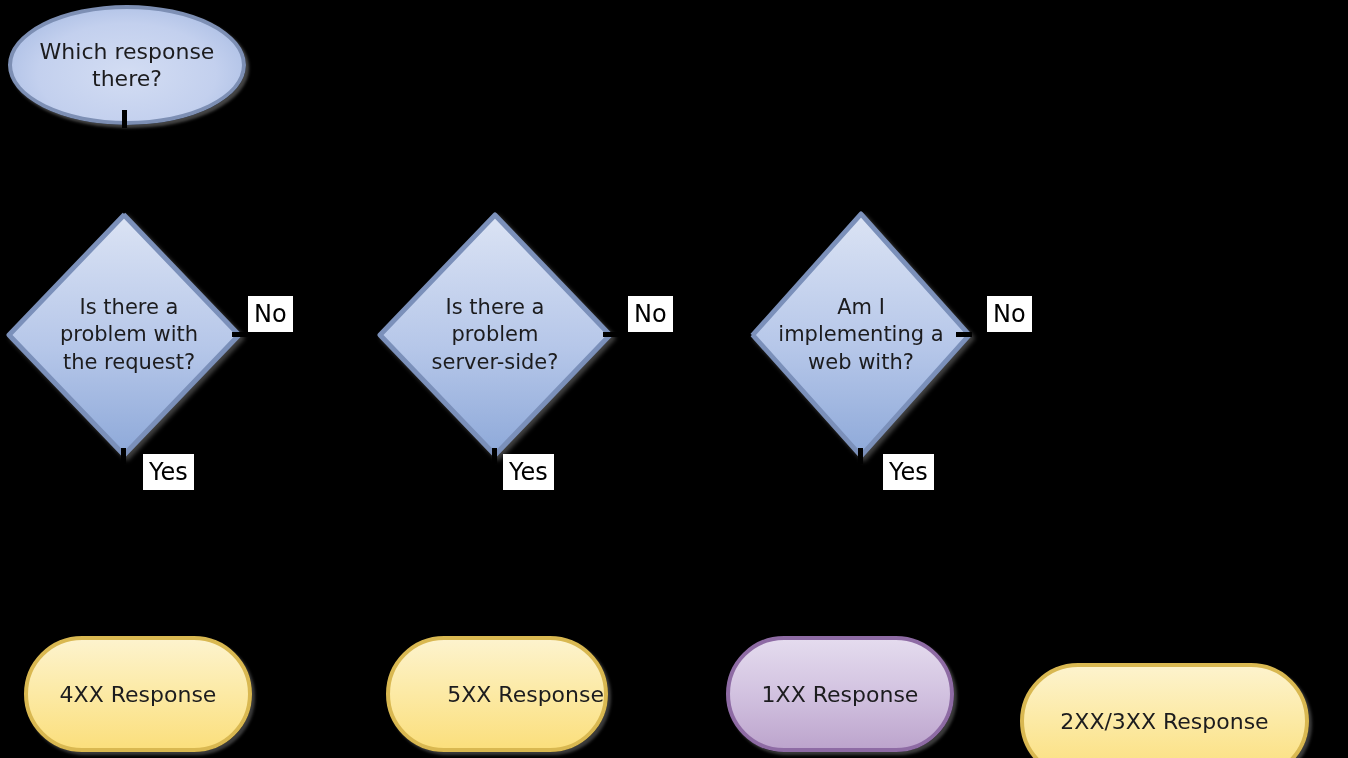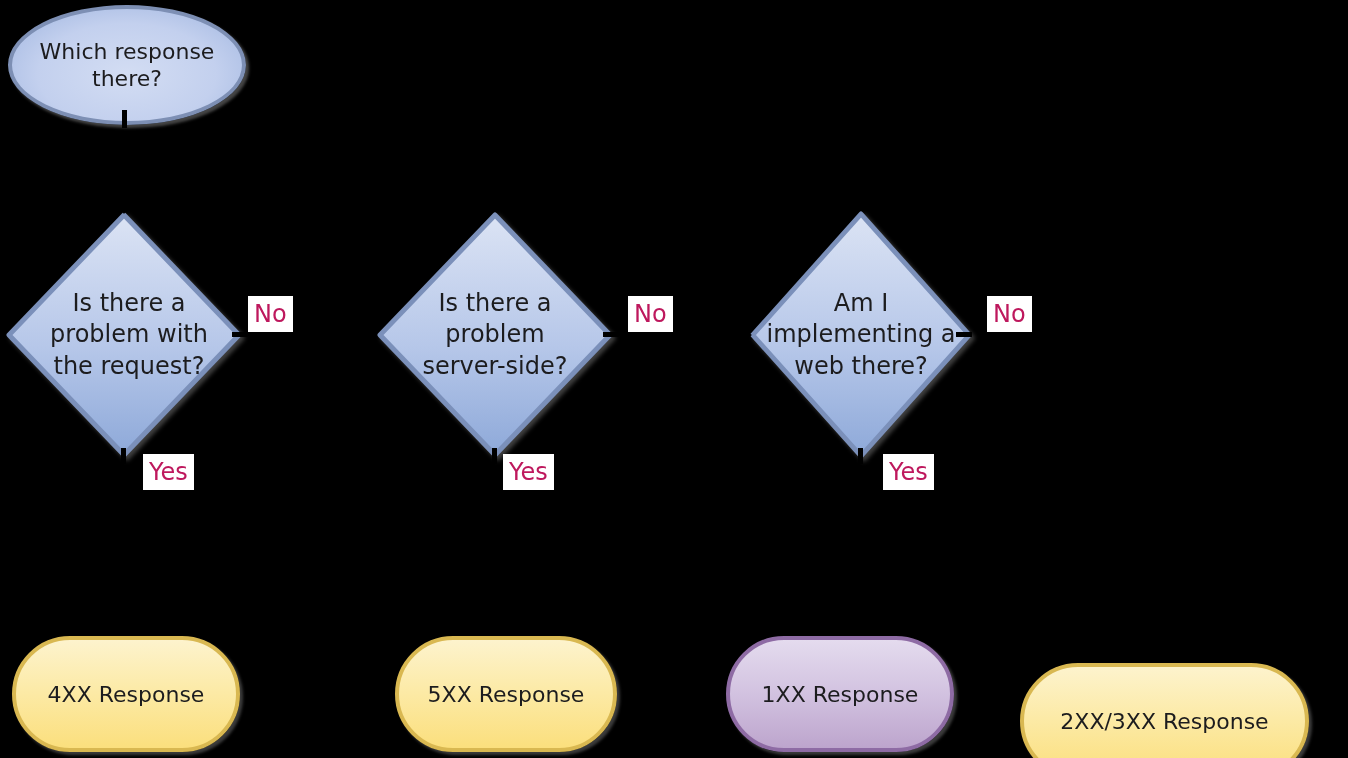"Is there a" .diamond-label { font-size: 24px -> 21px }
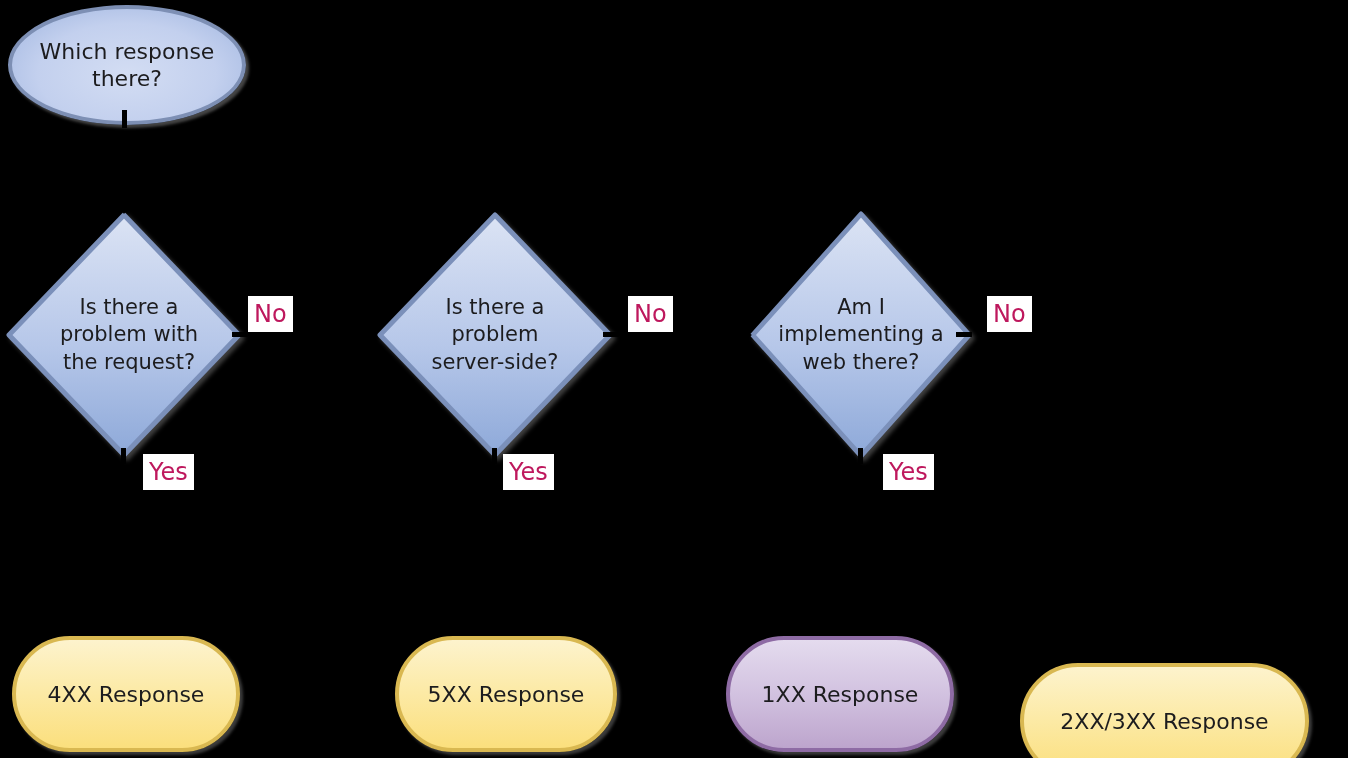"No" .edge-label { color: #be185d -> #000000 }
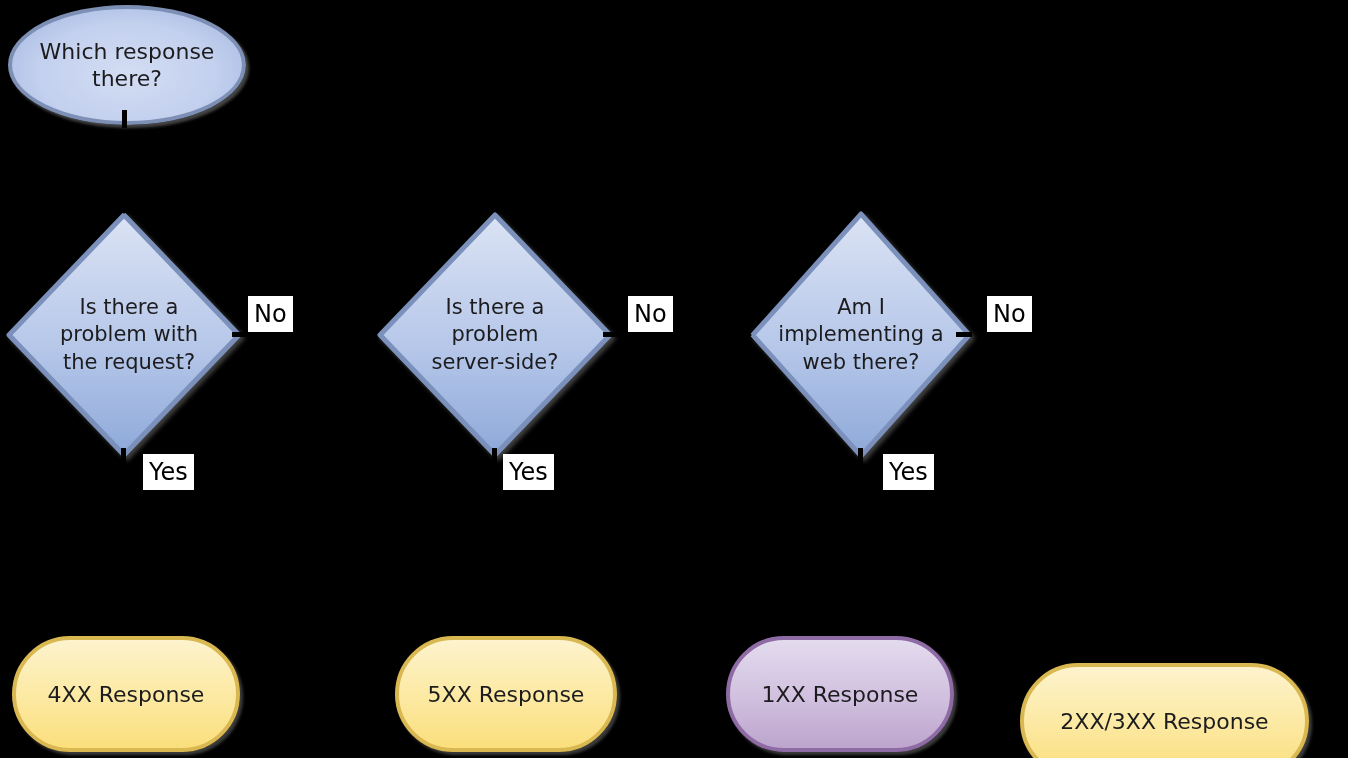"Am I" span.multiline { text: there -> with }
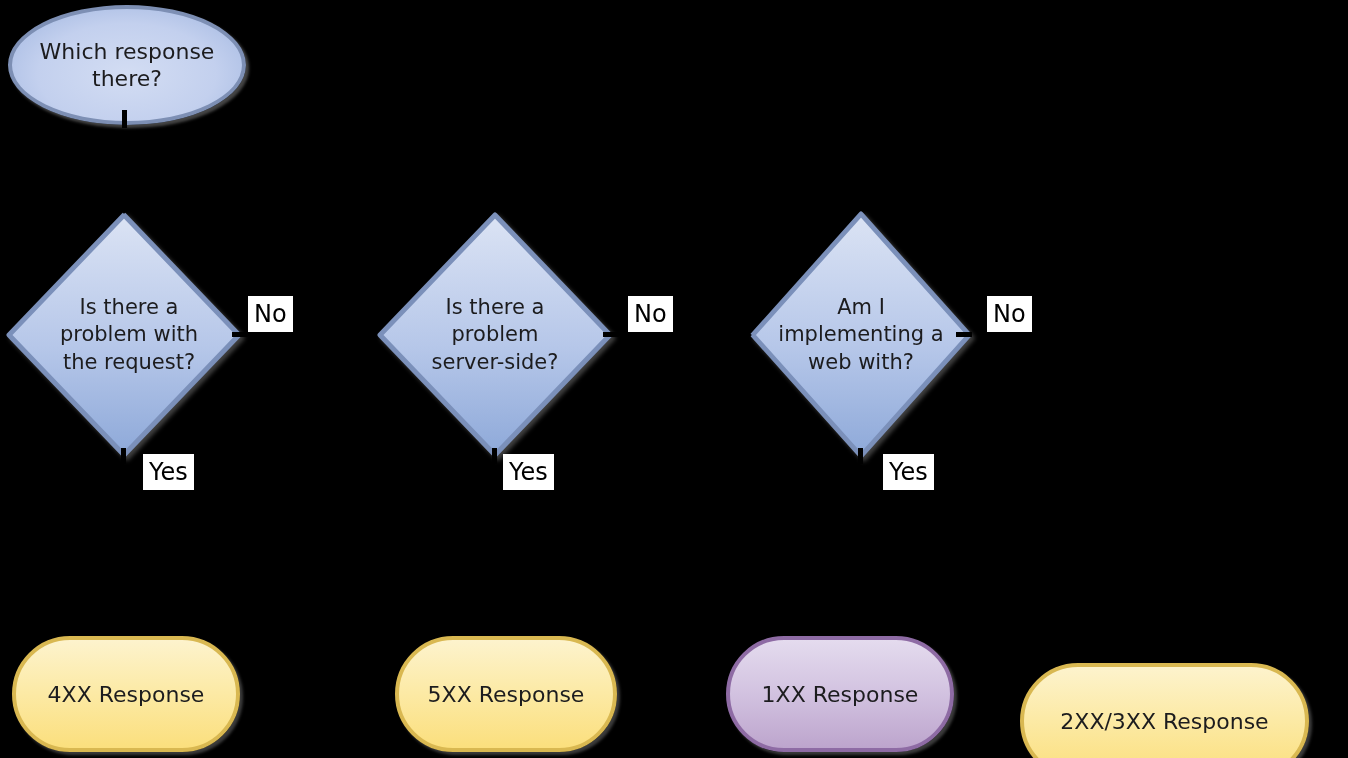"4XX Response" .st-4xx { left: 12px -> 24px }
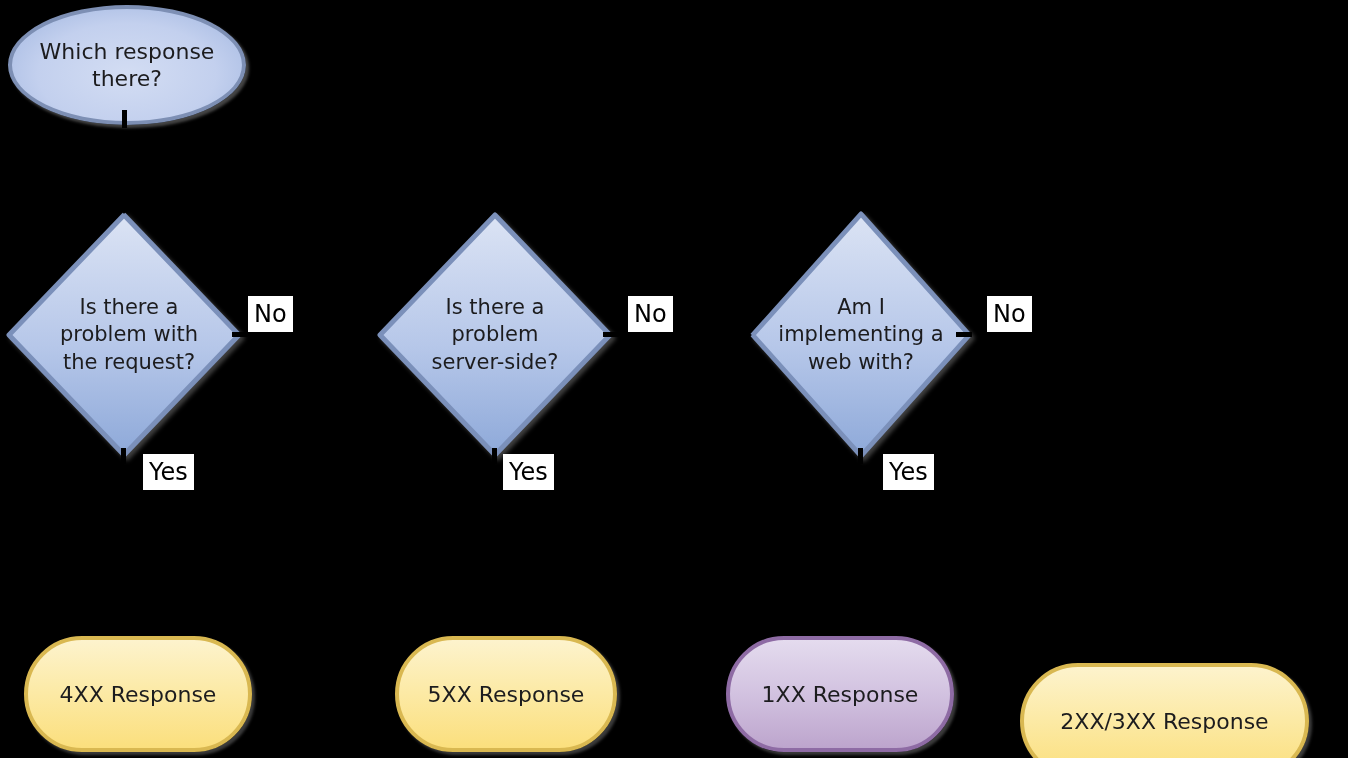"5XX Response" .st-5xx { justify-content: none -> flex-end; left: 395px -> 386px }
